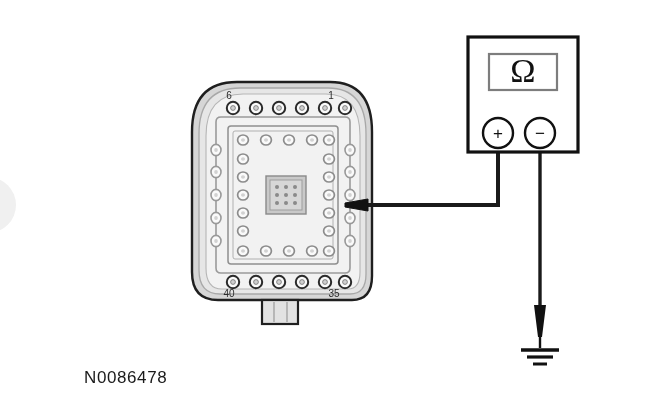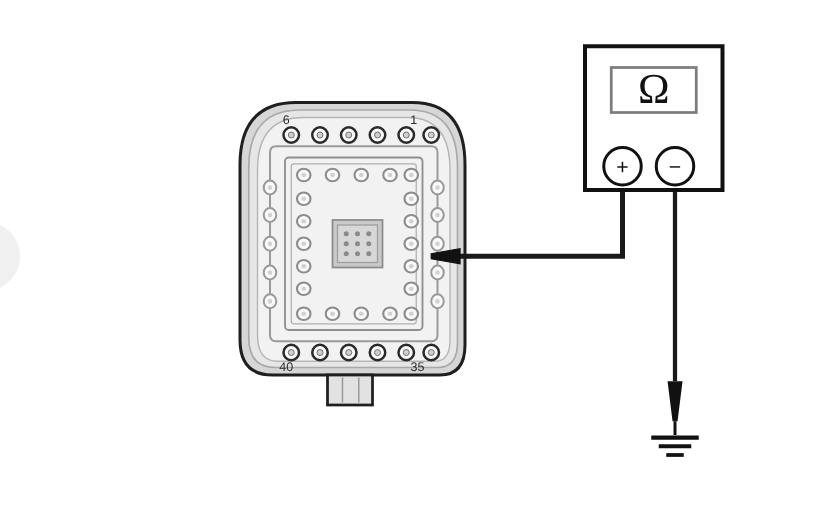"N0086478" div.caption { html: none -> <div>N0086478</div> }
